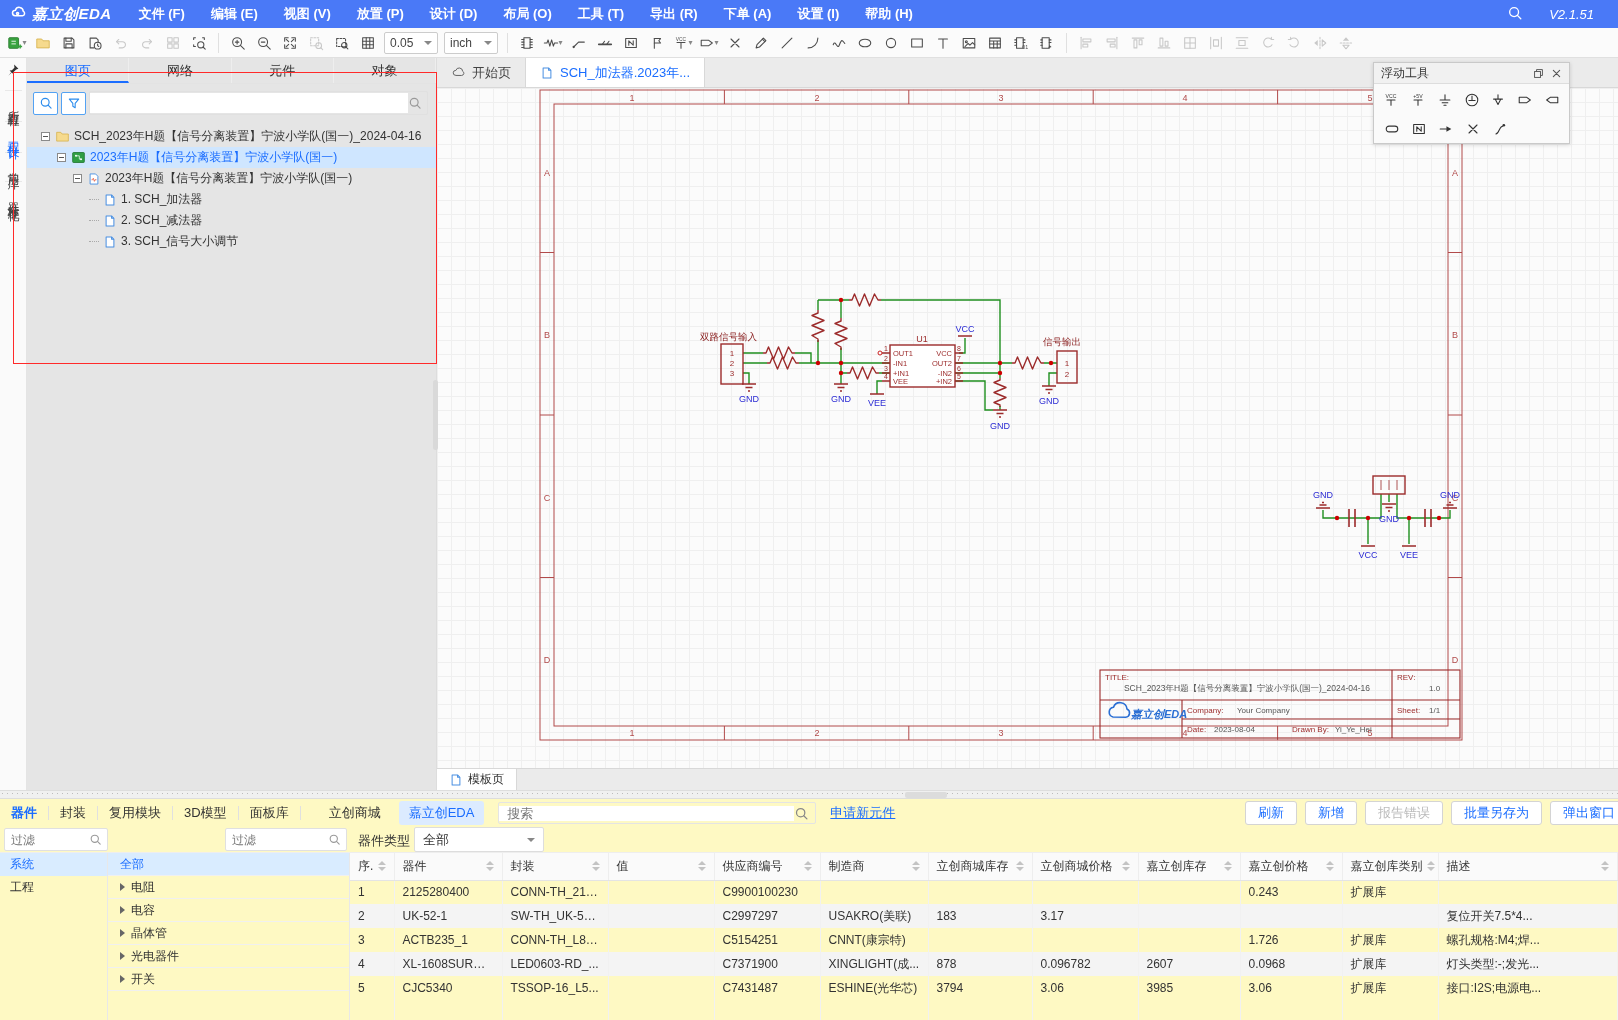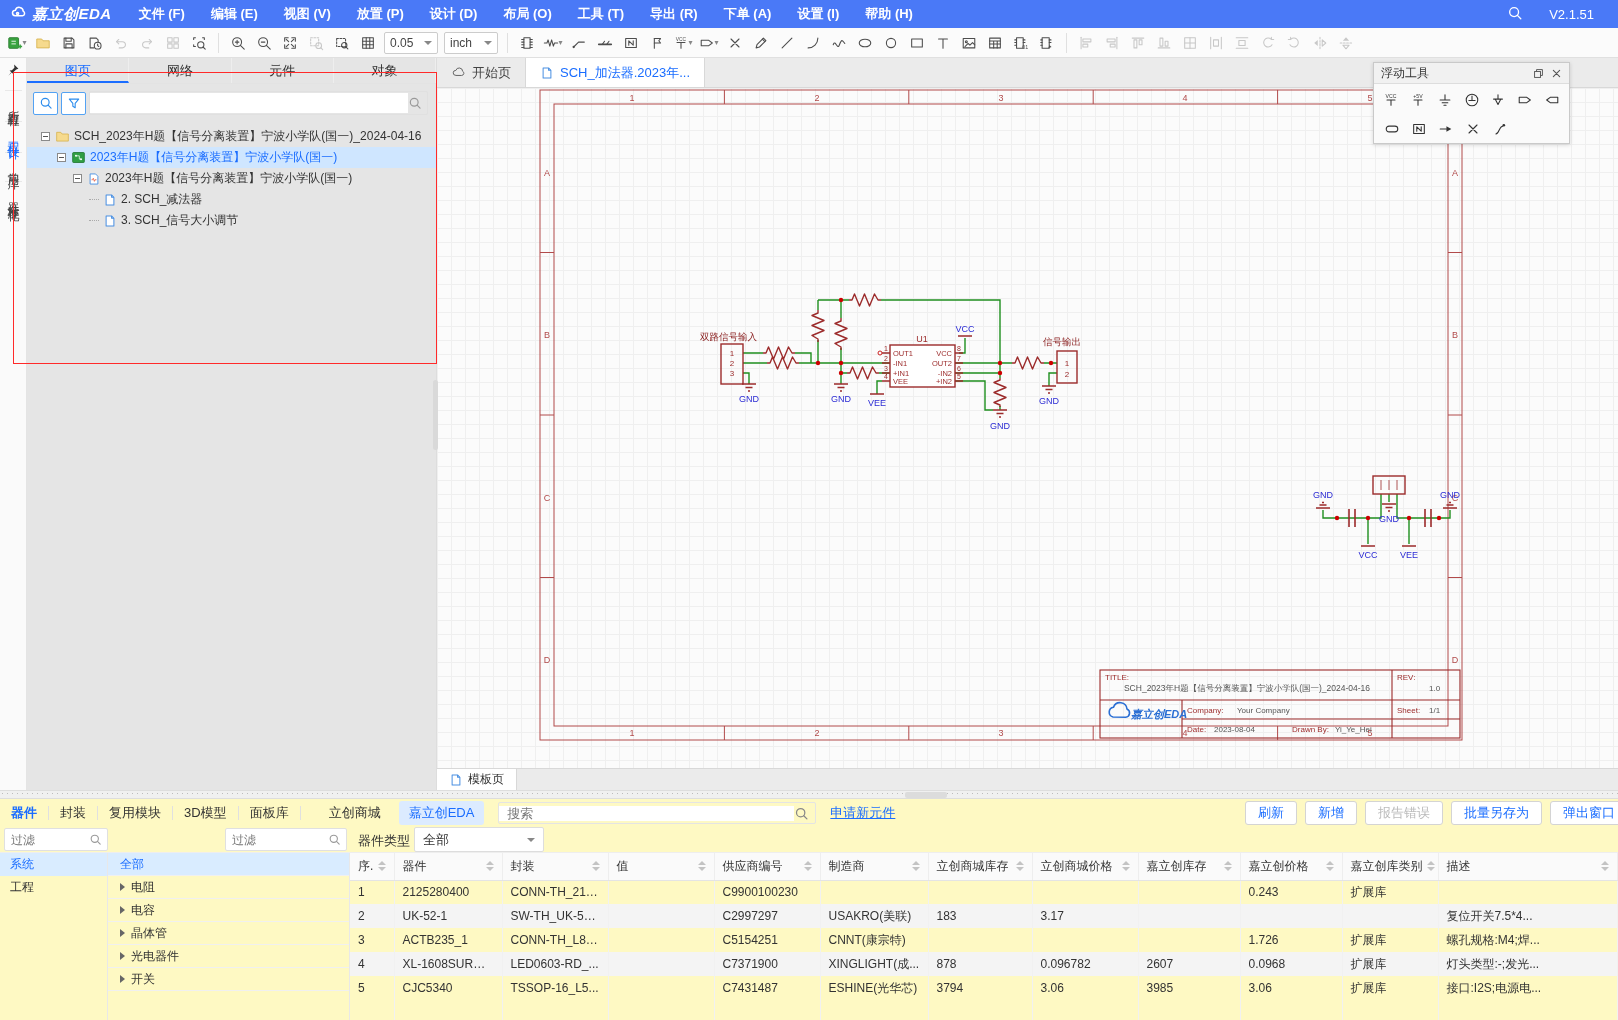"V2.1.51" #version { font-style: none -> italic }
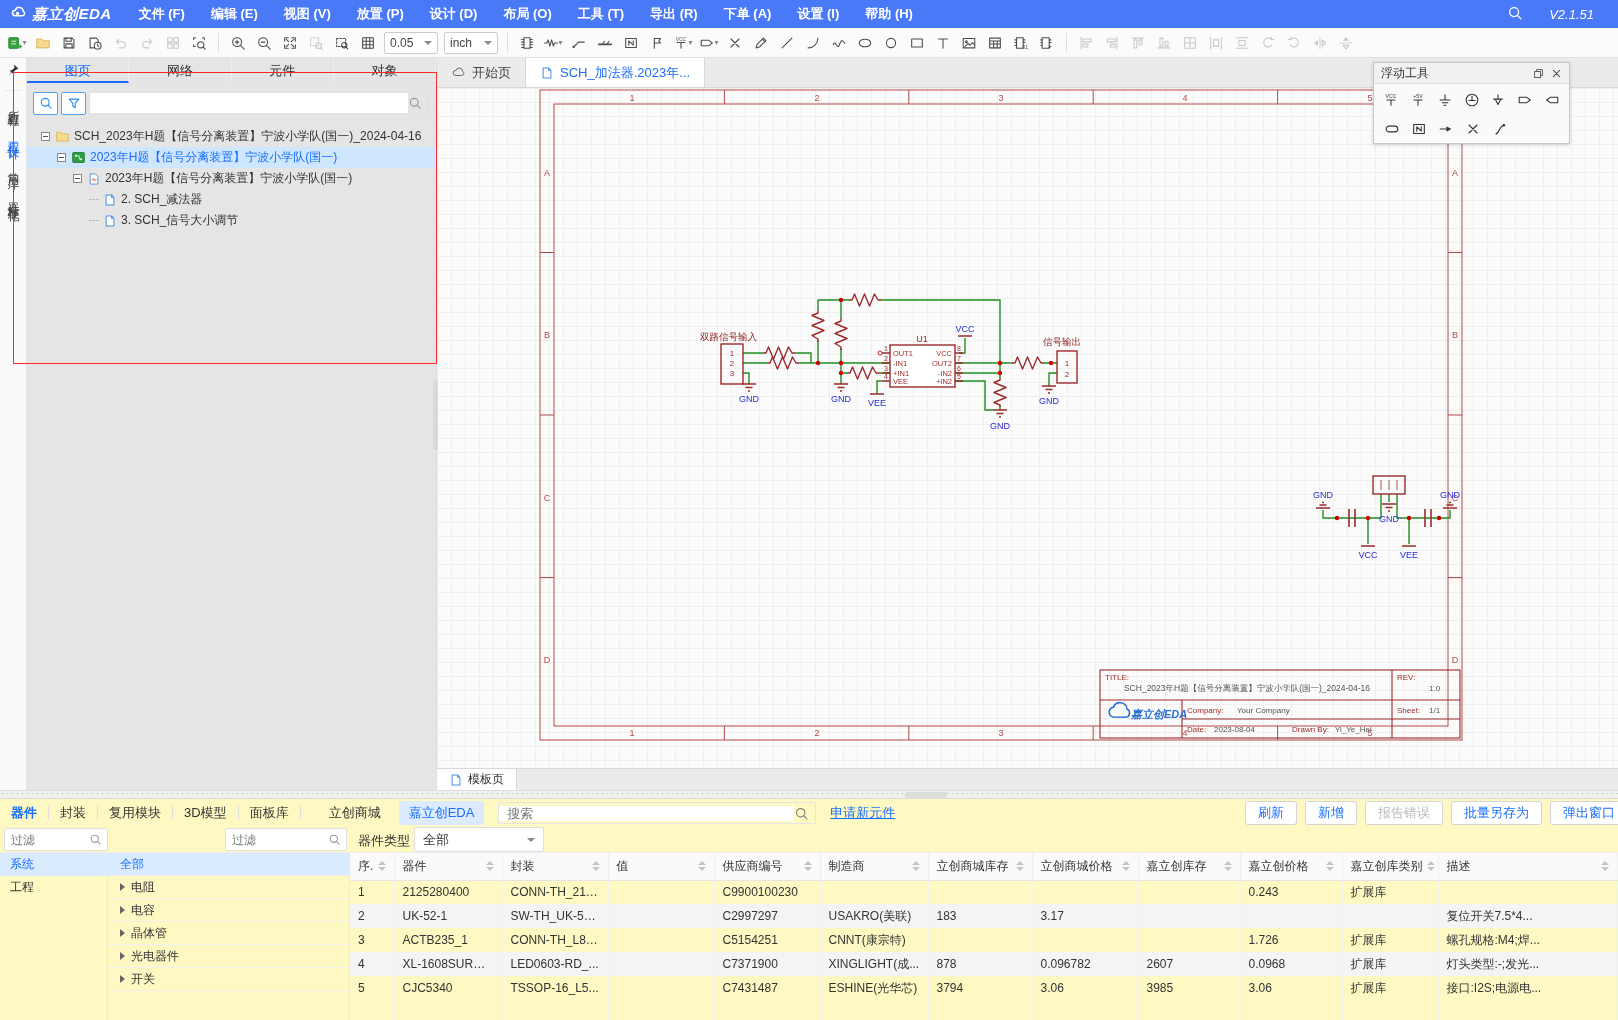"1. SCH_加法器" div.tree-row { html: none -> <div> <span></span> <span> <svg> <path></path> <path></path> </svg> </span> <span>1. SCH_加法器</span> </div> }
